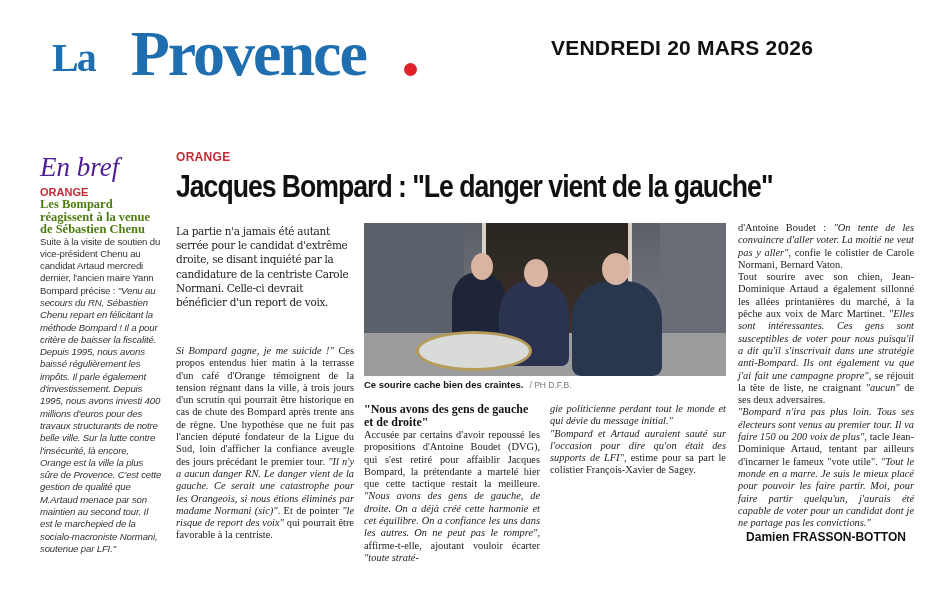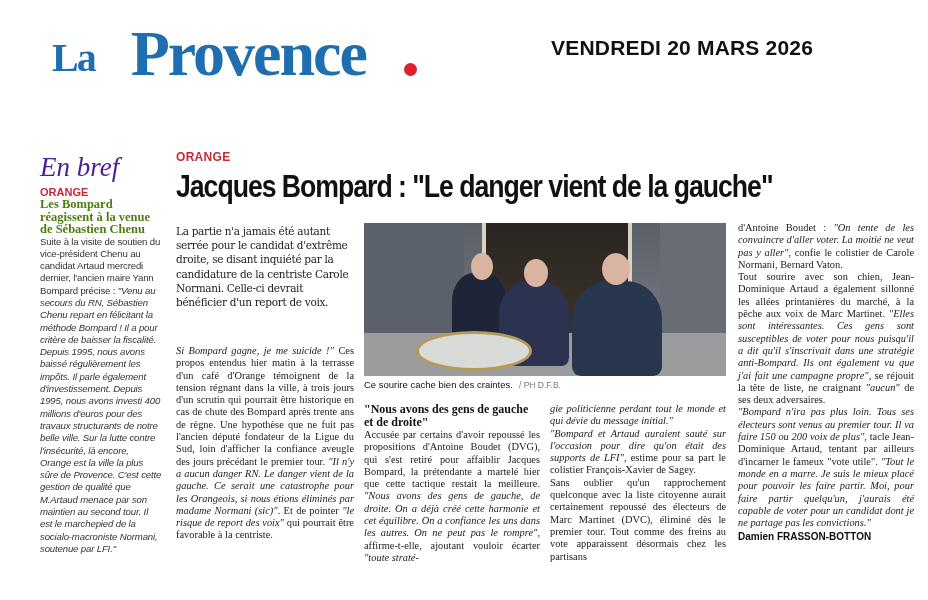"Ce sourire cache bien des" .caption-bold { font-weight: normal -> bold }
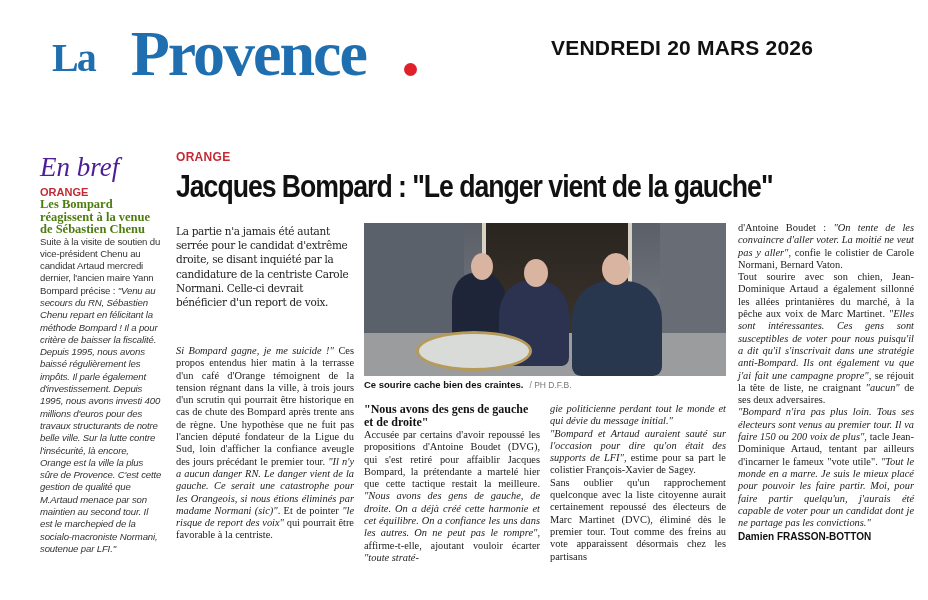"Sans oublier qu'un rapprochement" span { html: <span>Sans oublier qu'un rapprochement quelconque avec la liste citoyenne aurait certainement repoussé des électeurs de Marc Martinet (DVC), éliminé dès le premier tour. Tout comme des freins au vote apparaissent désormais chez les partisans</span> -> none }
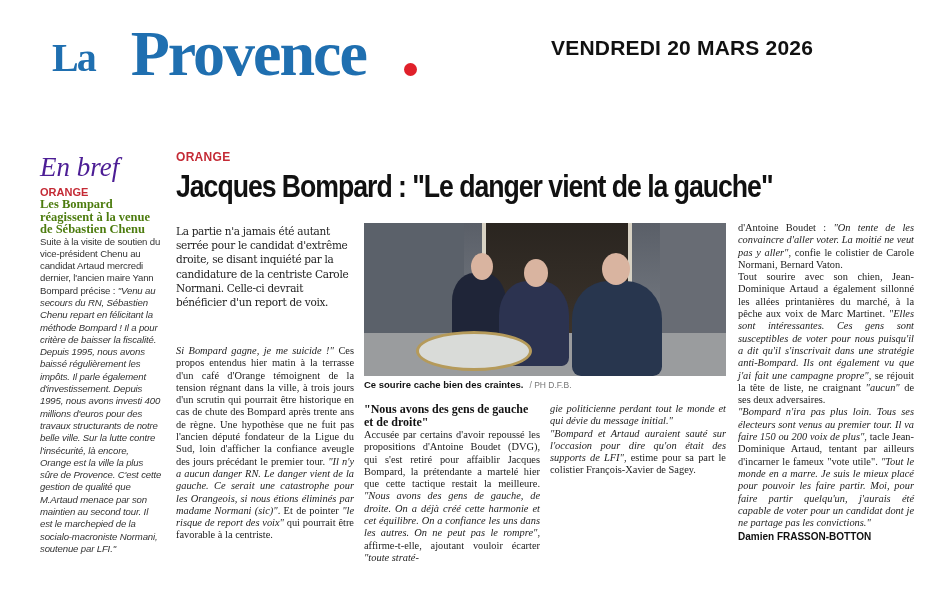"Damien FRASSON-BOTTON" .byline { font-size: 10px -> 12px; text-align: left -> center }
